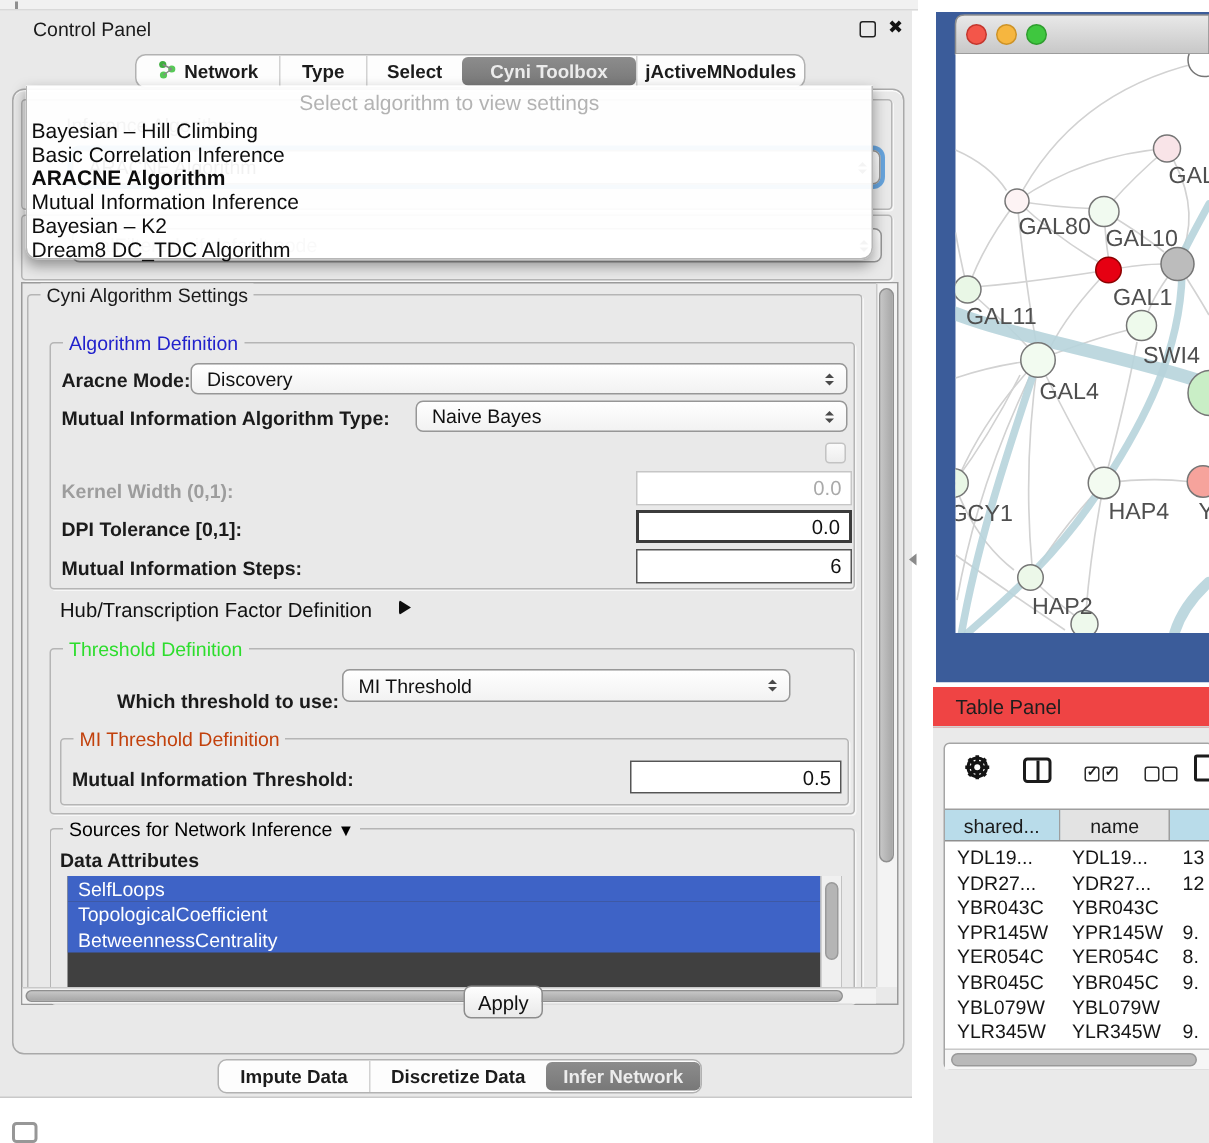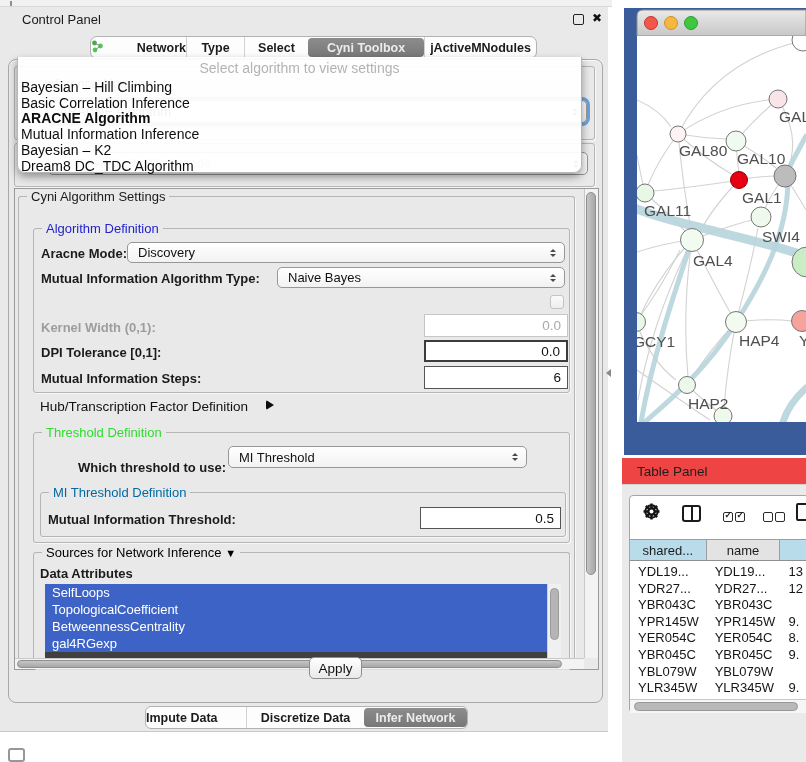"Network" .tab:first-child { justify-content: space-between -> none }
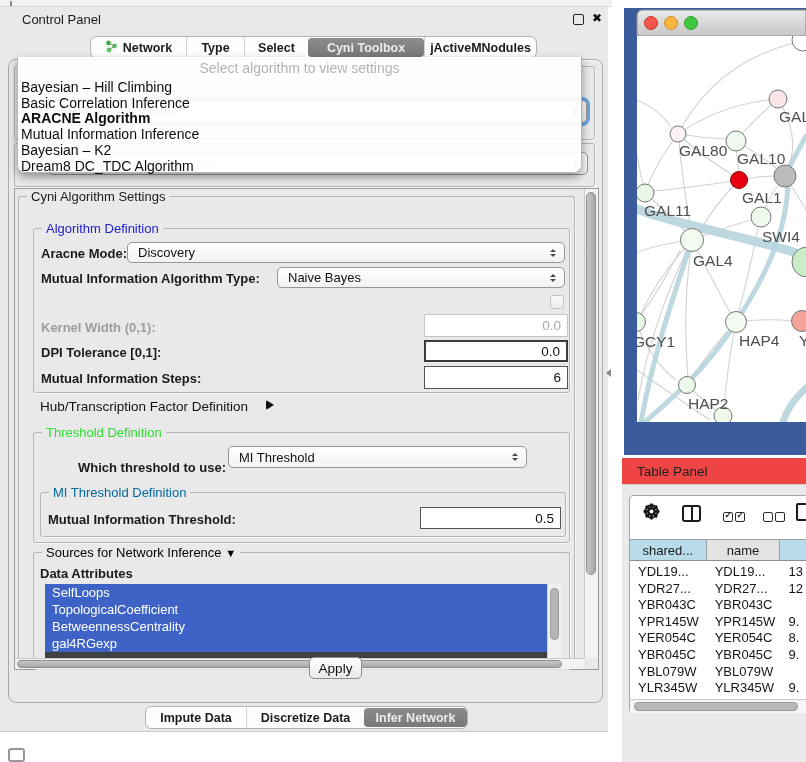"MI Threshold Definition" span.gtitle { color: #0369a1 -> #c2410c }
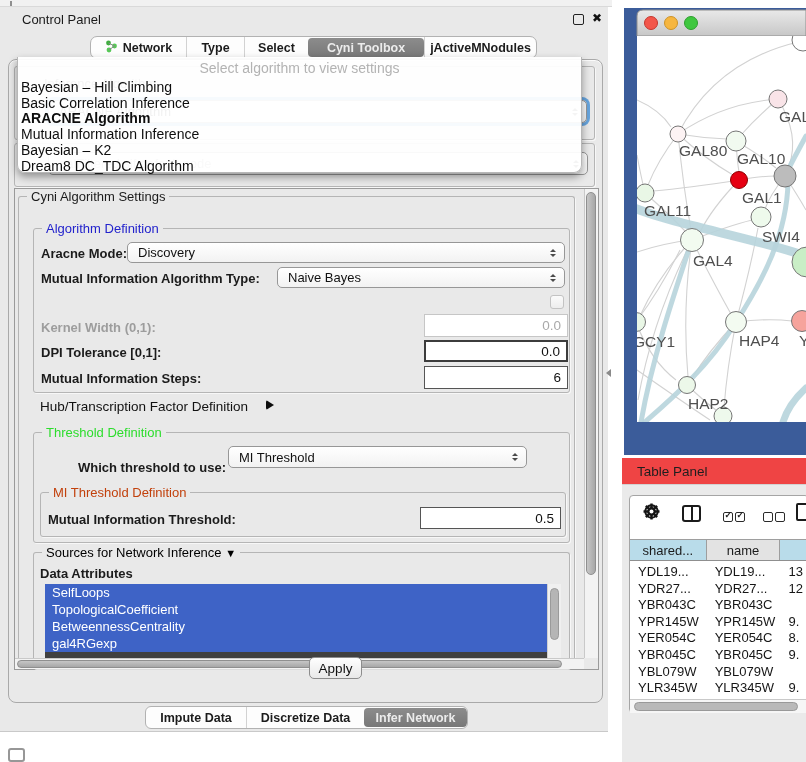"gal4RGexp" div.attr-item { html: <div>gal4RGexp</div> -> none }
